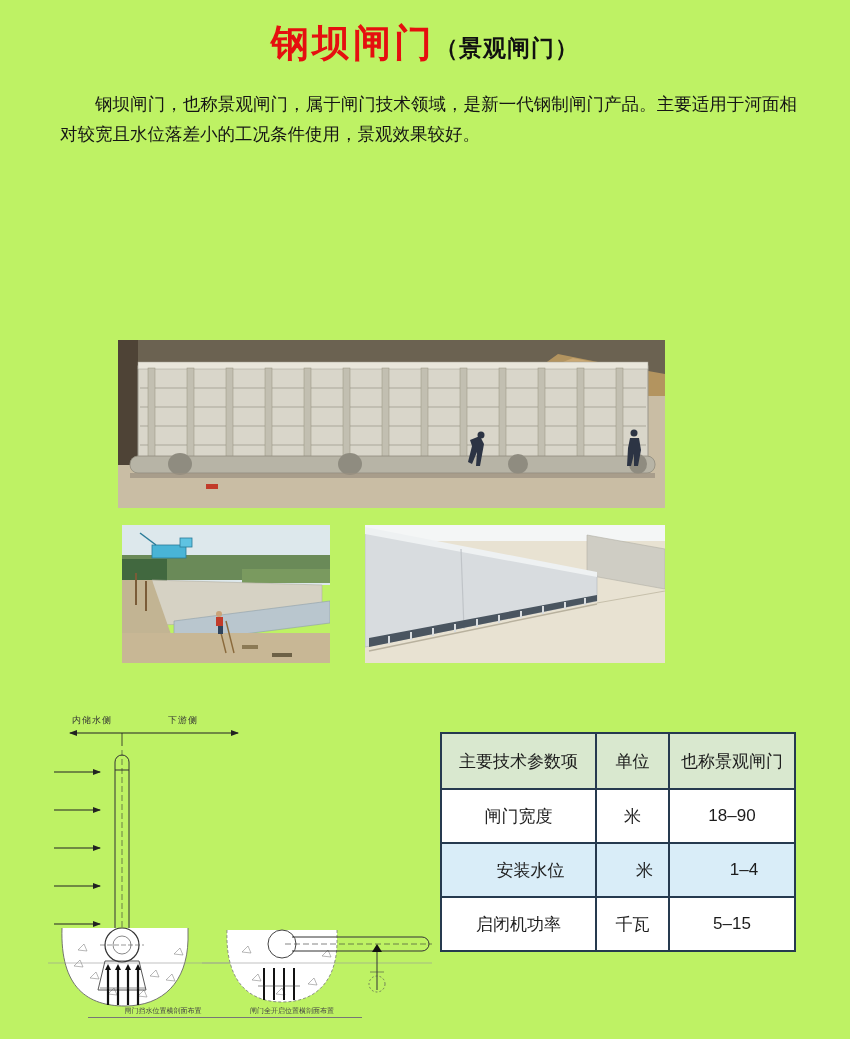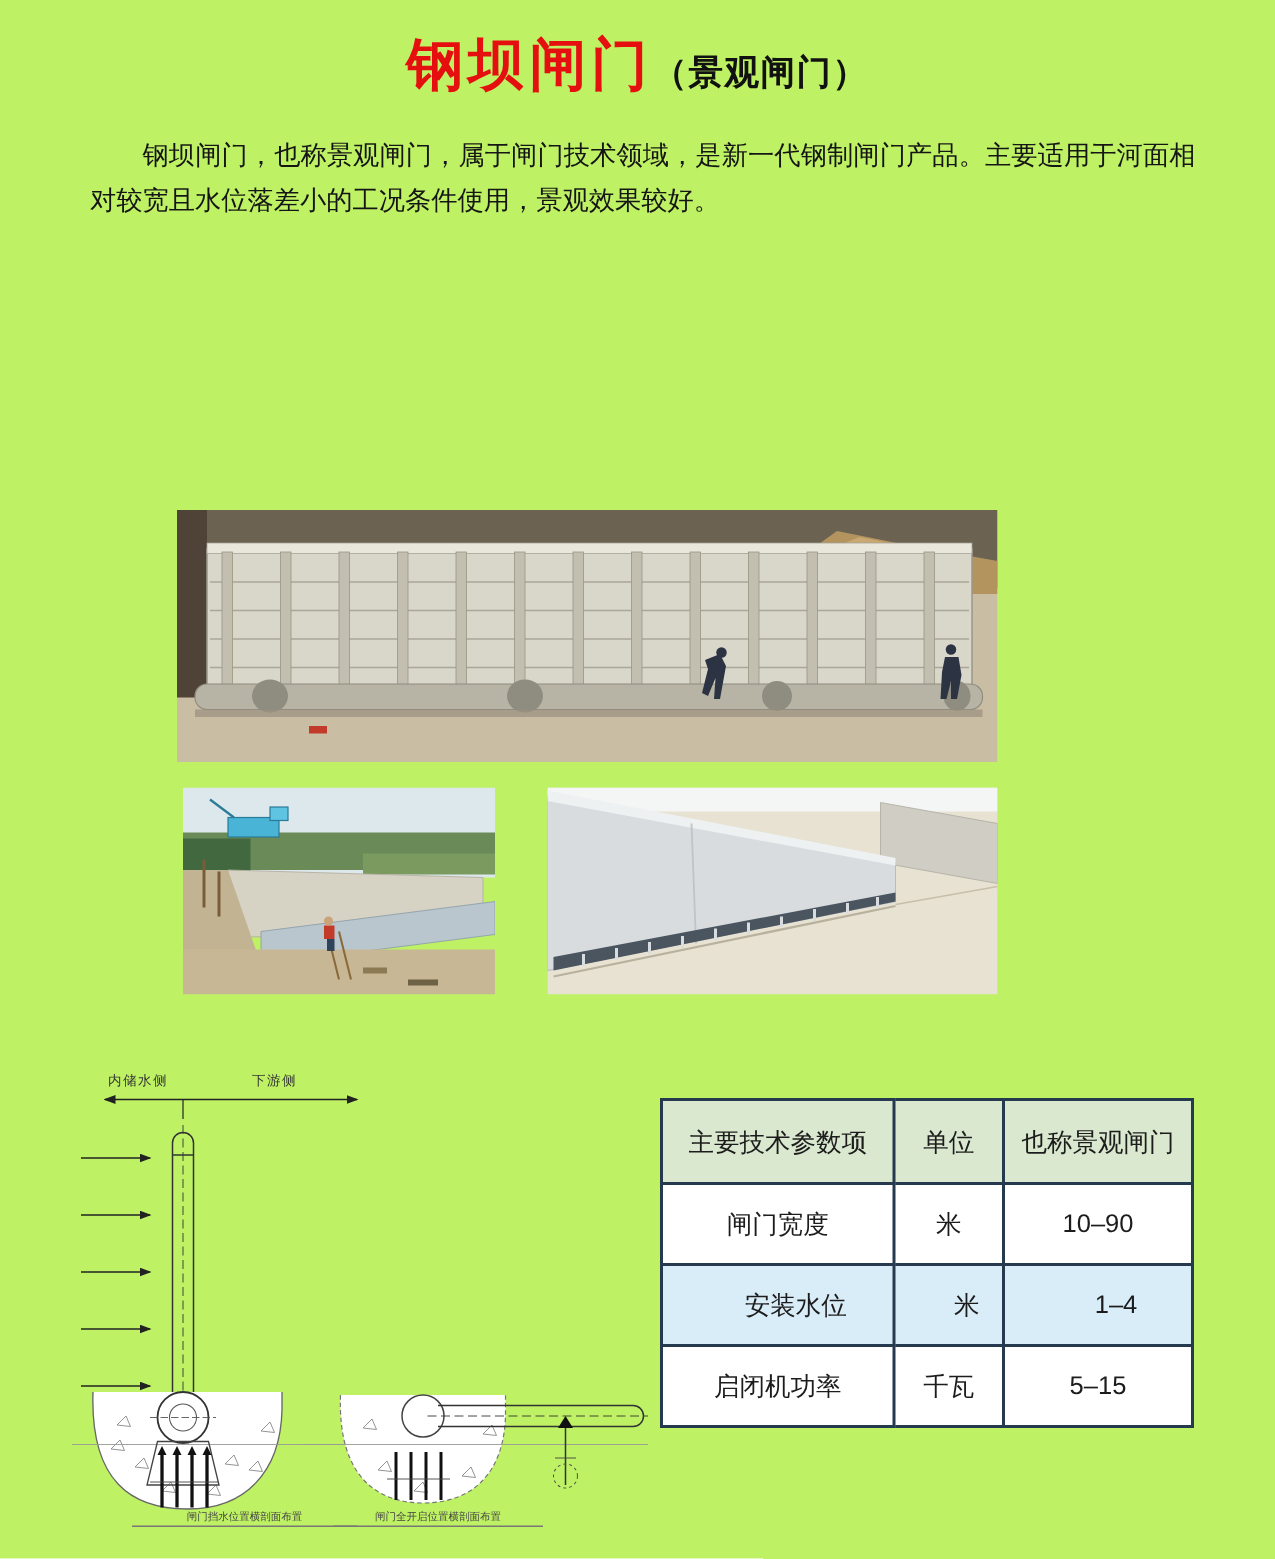"10–90" td { text: 10 -> 18 }
